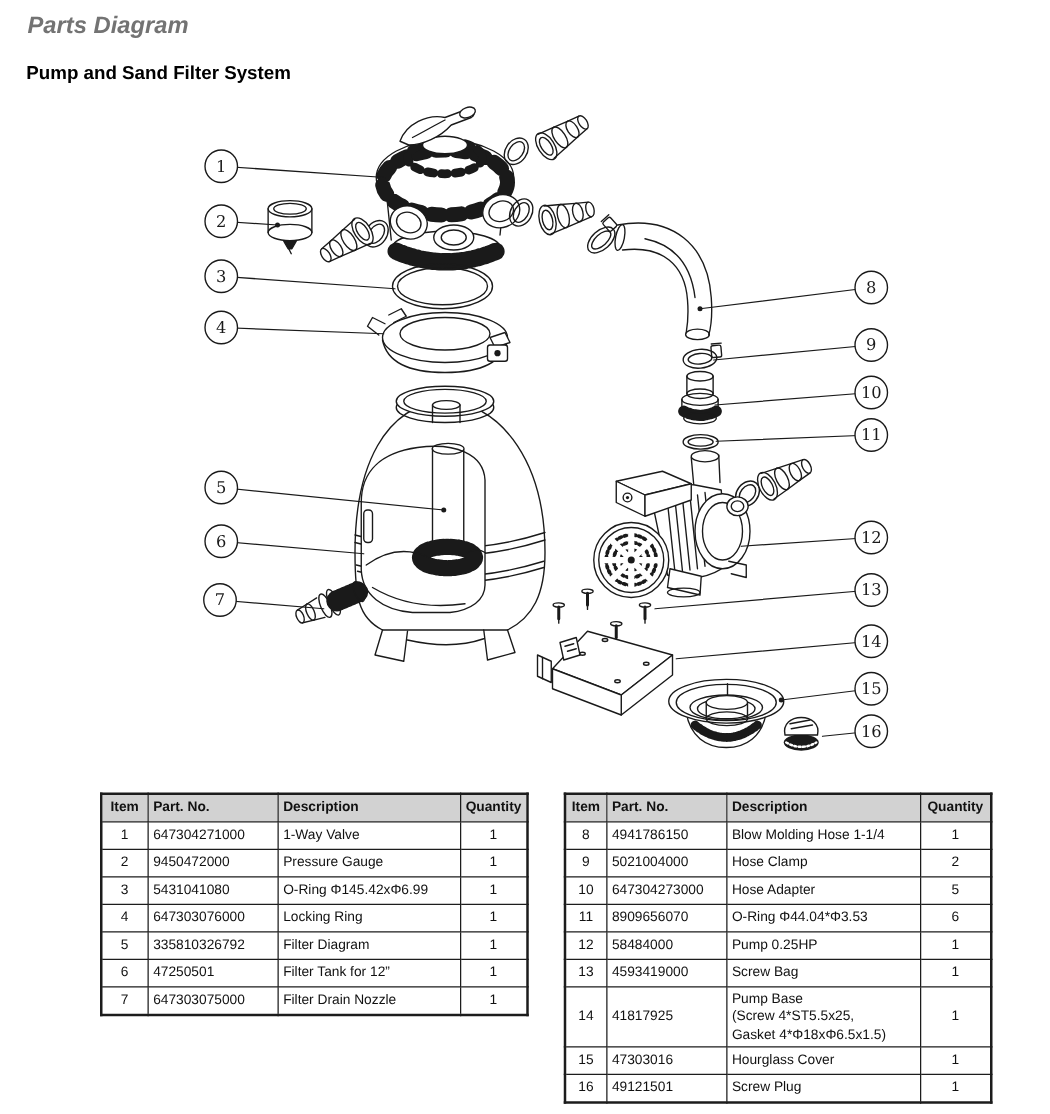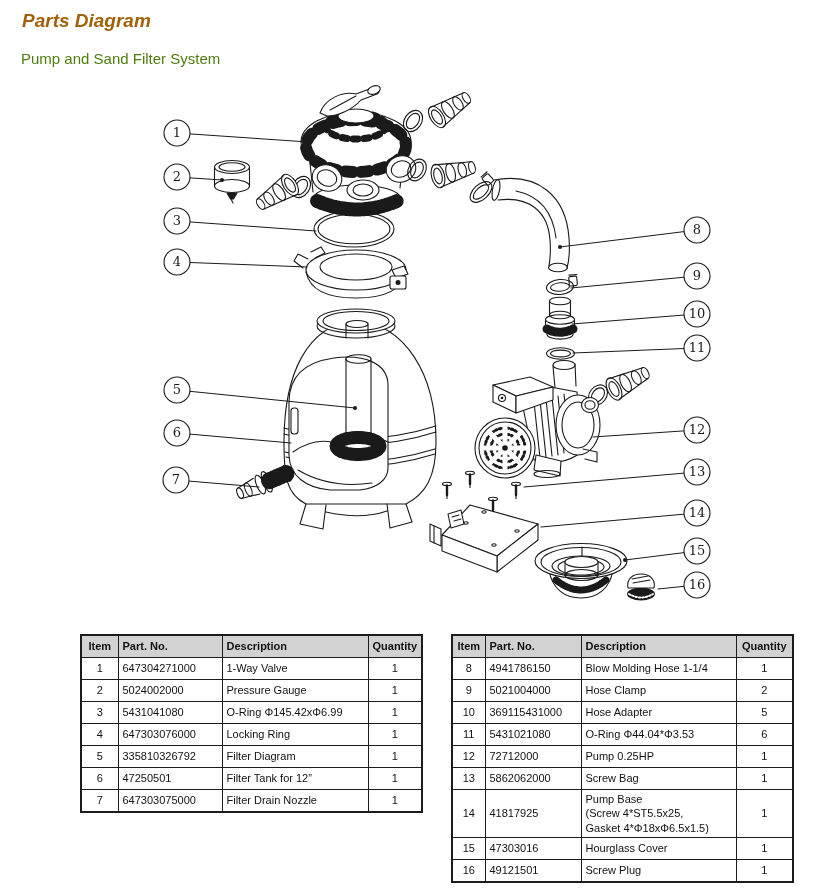"Parts Diagram" .title { color: #a16207 -> #737373 }
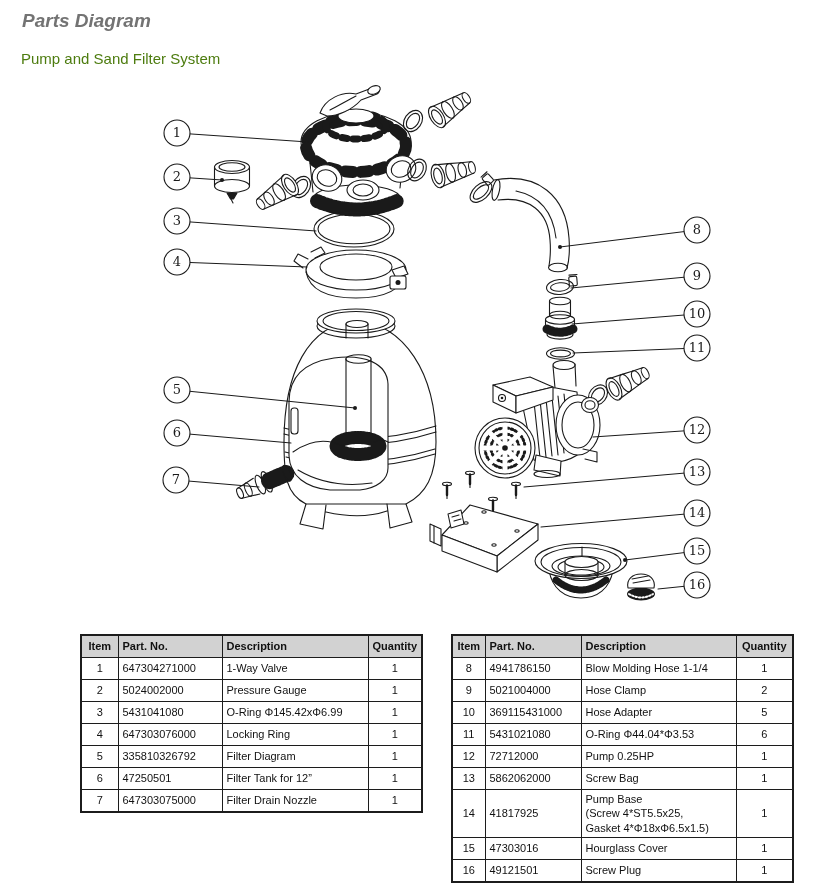"Pump and Sand Filter System" .subtitle { color: #4d7c0f -> #000000; font-weight: normal -> bold }
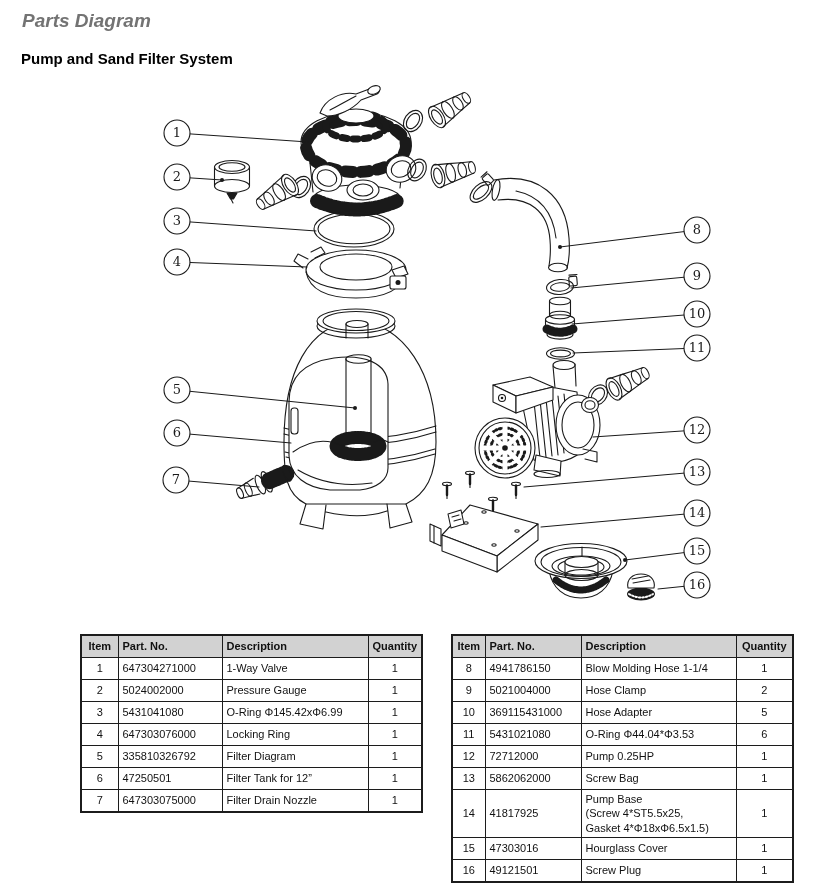"5024002000" td.l { text: 5024002000 -> 9450472000 }
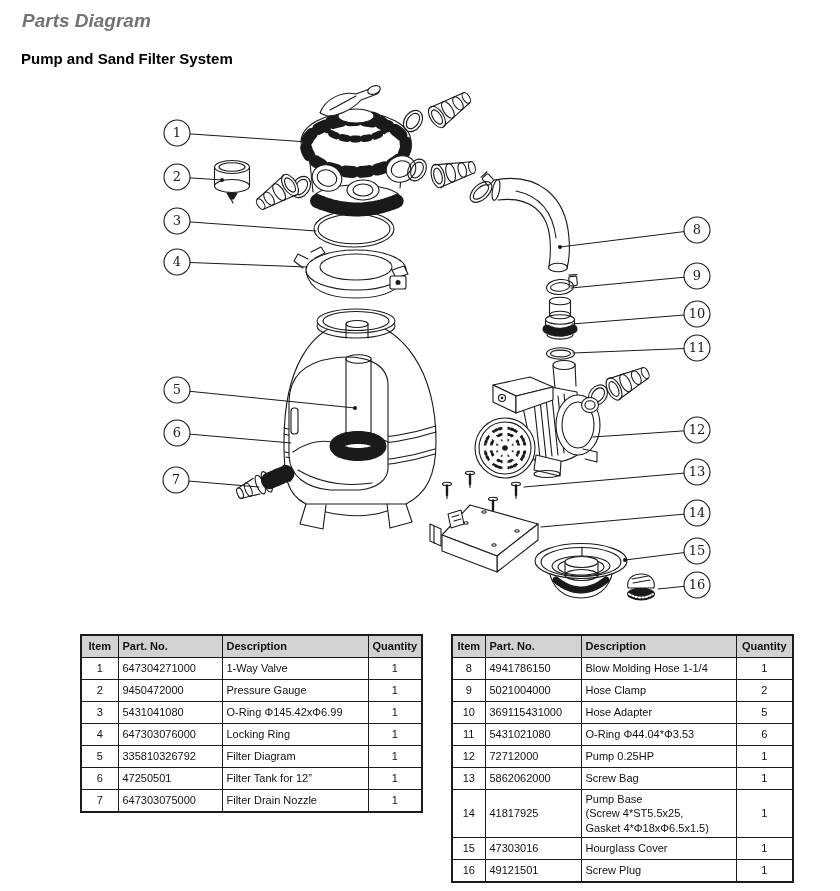"369115431000" td.l { text: 369115431000 -> 647304273000 }
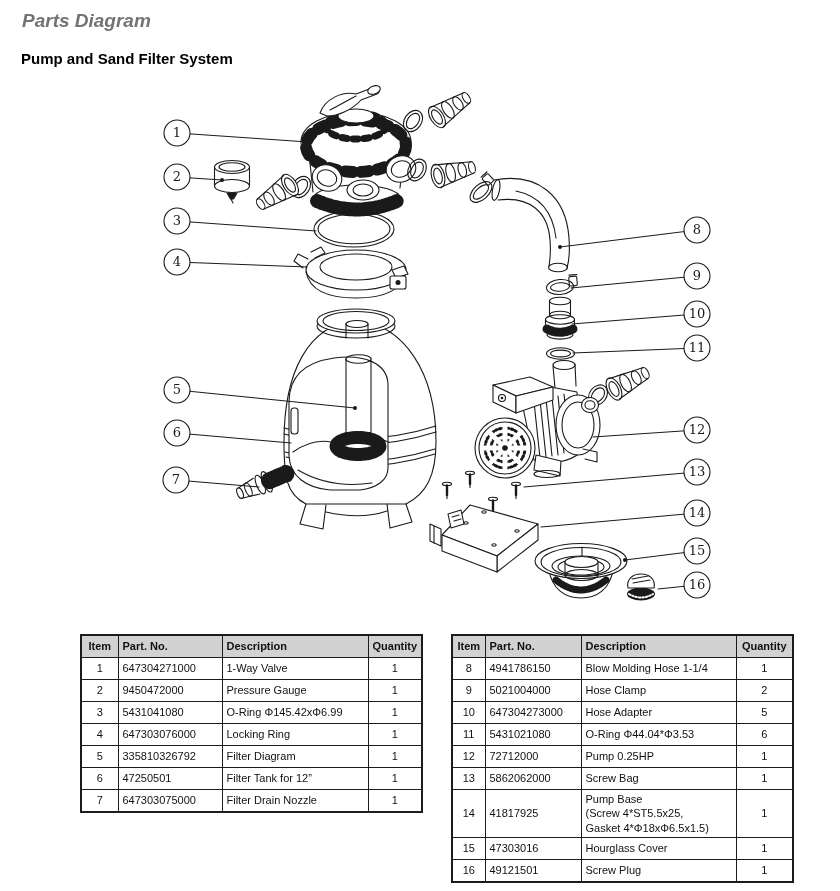"5431021080" td.l { text: 5431021080 -> 8909656070 }
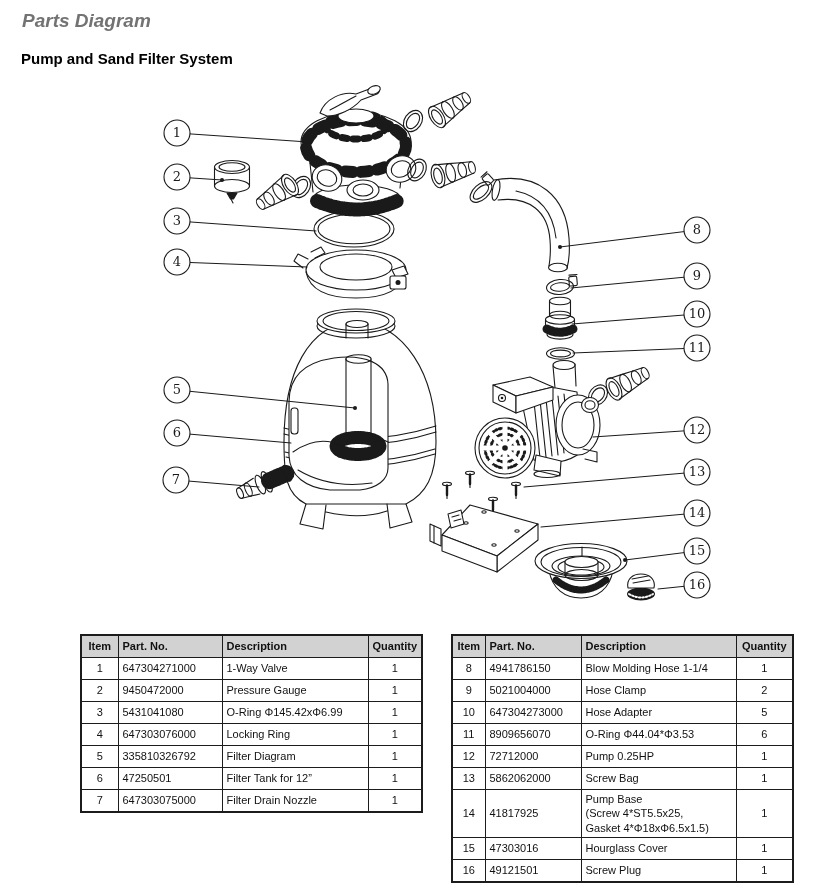"72712000" td.l { text: 72712000 -> 58484000 }
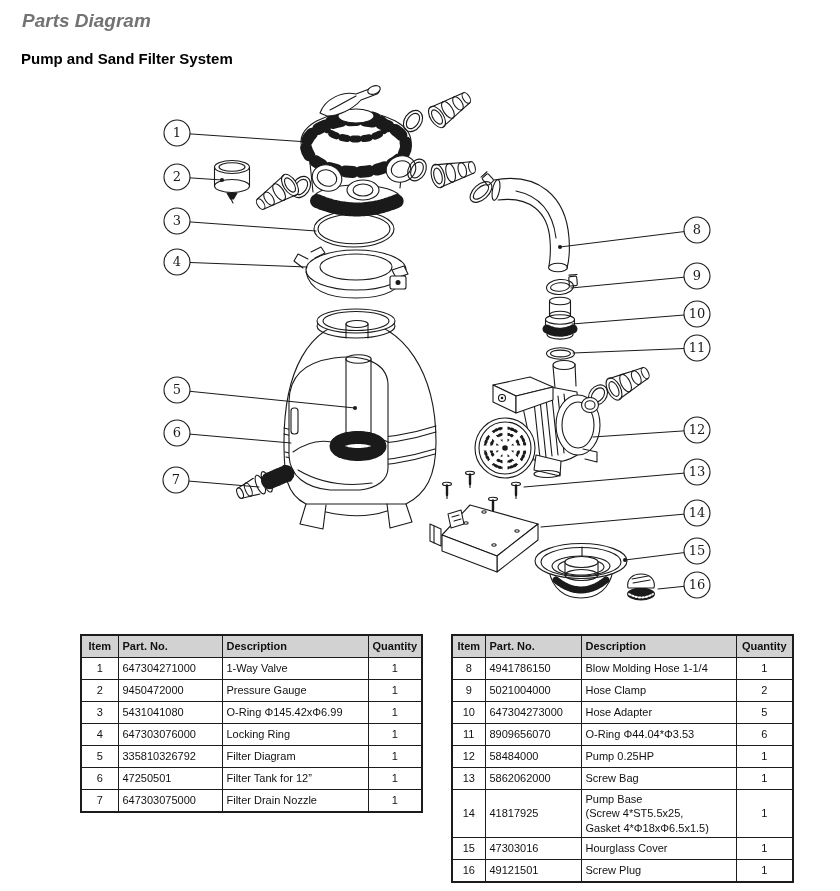"5862062000" td.l { text: 5862062000 -> 4593419000 }
